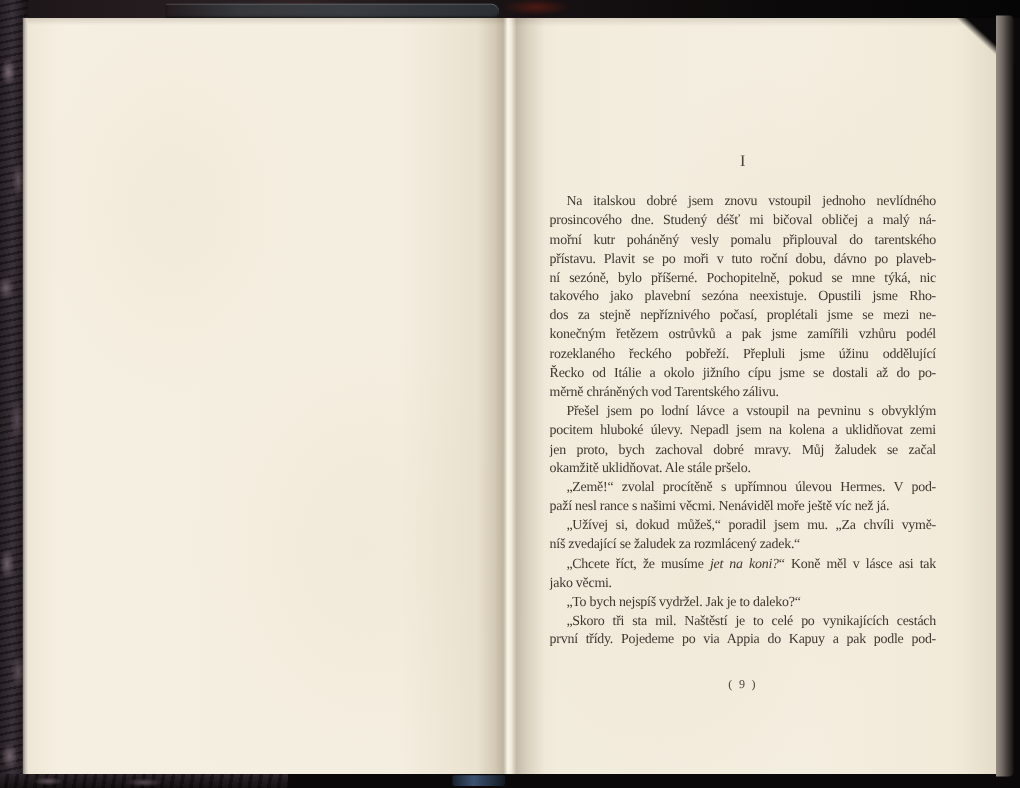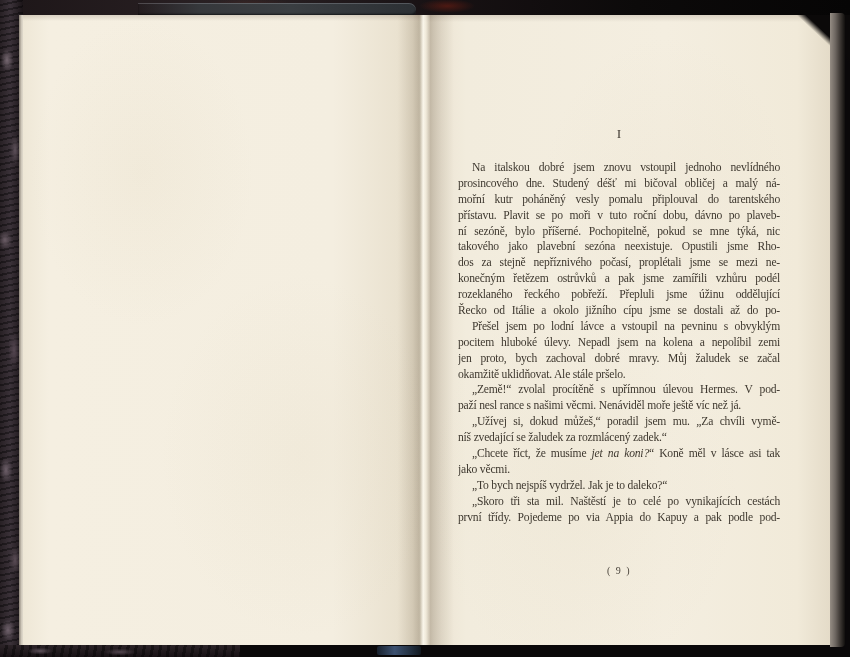"měrně chráněných vod Tarentského zálivu." div.line { html: none -> <div>měrně chráněných vod Tarentského zálivu.</div> }
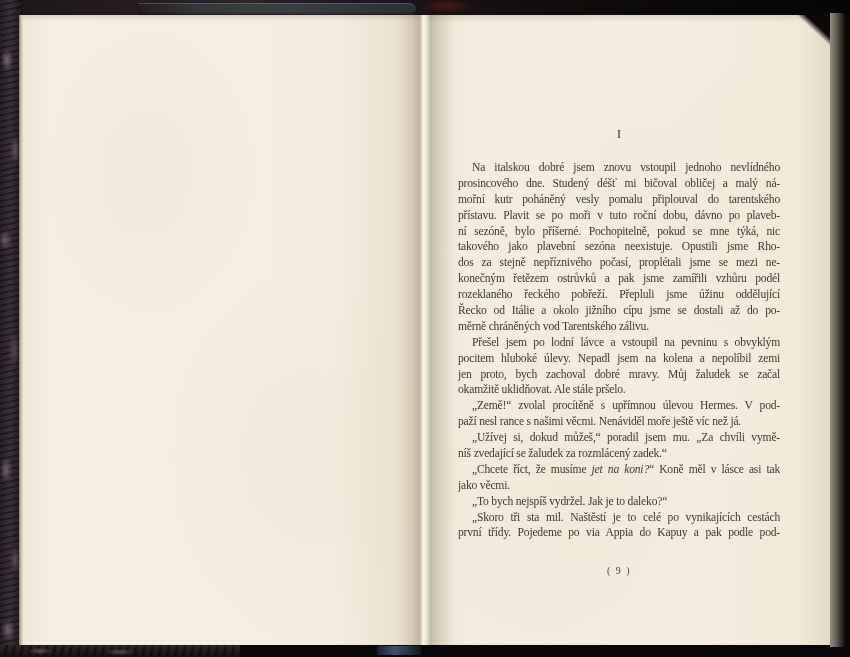"pocitem hluboké úlevy. Nepadl jsem" div.line { text: nepolíbil -> uklidňovat }
